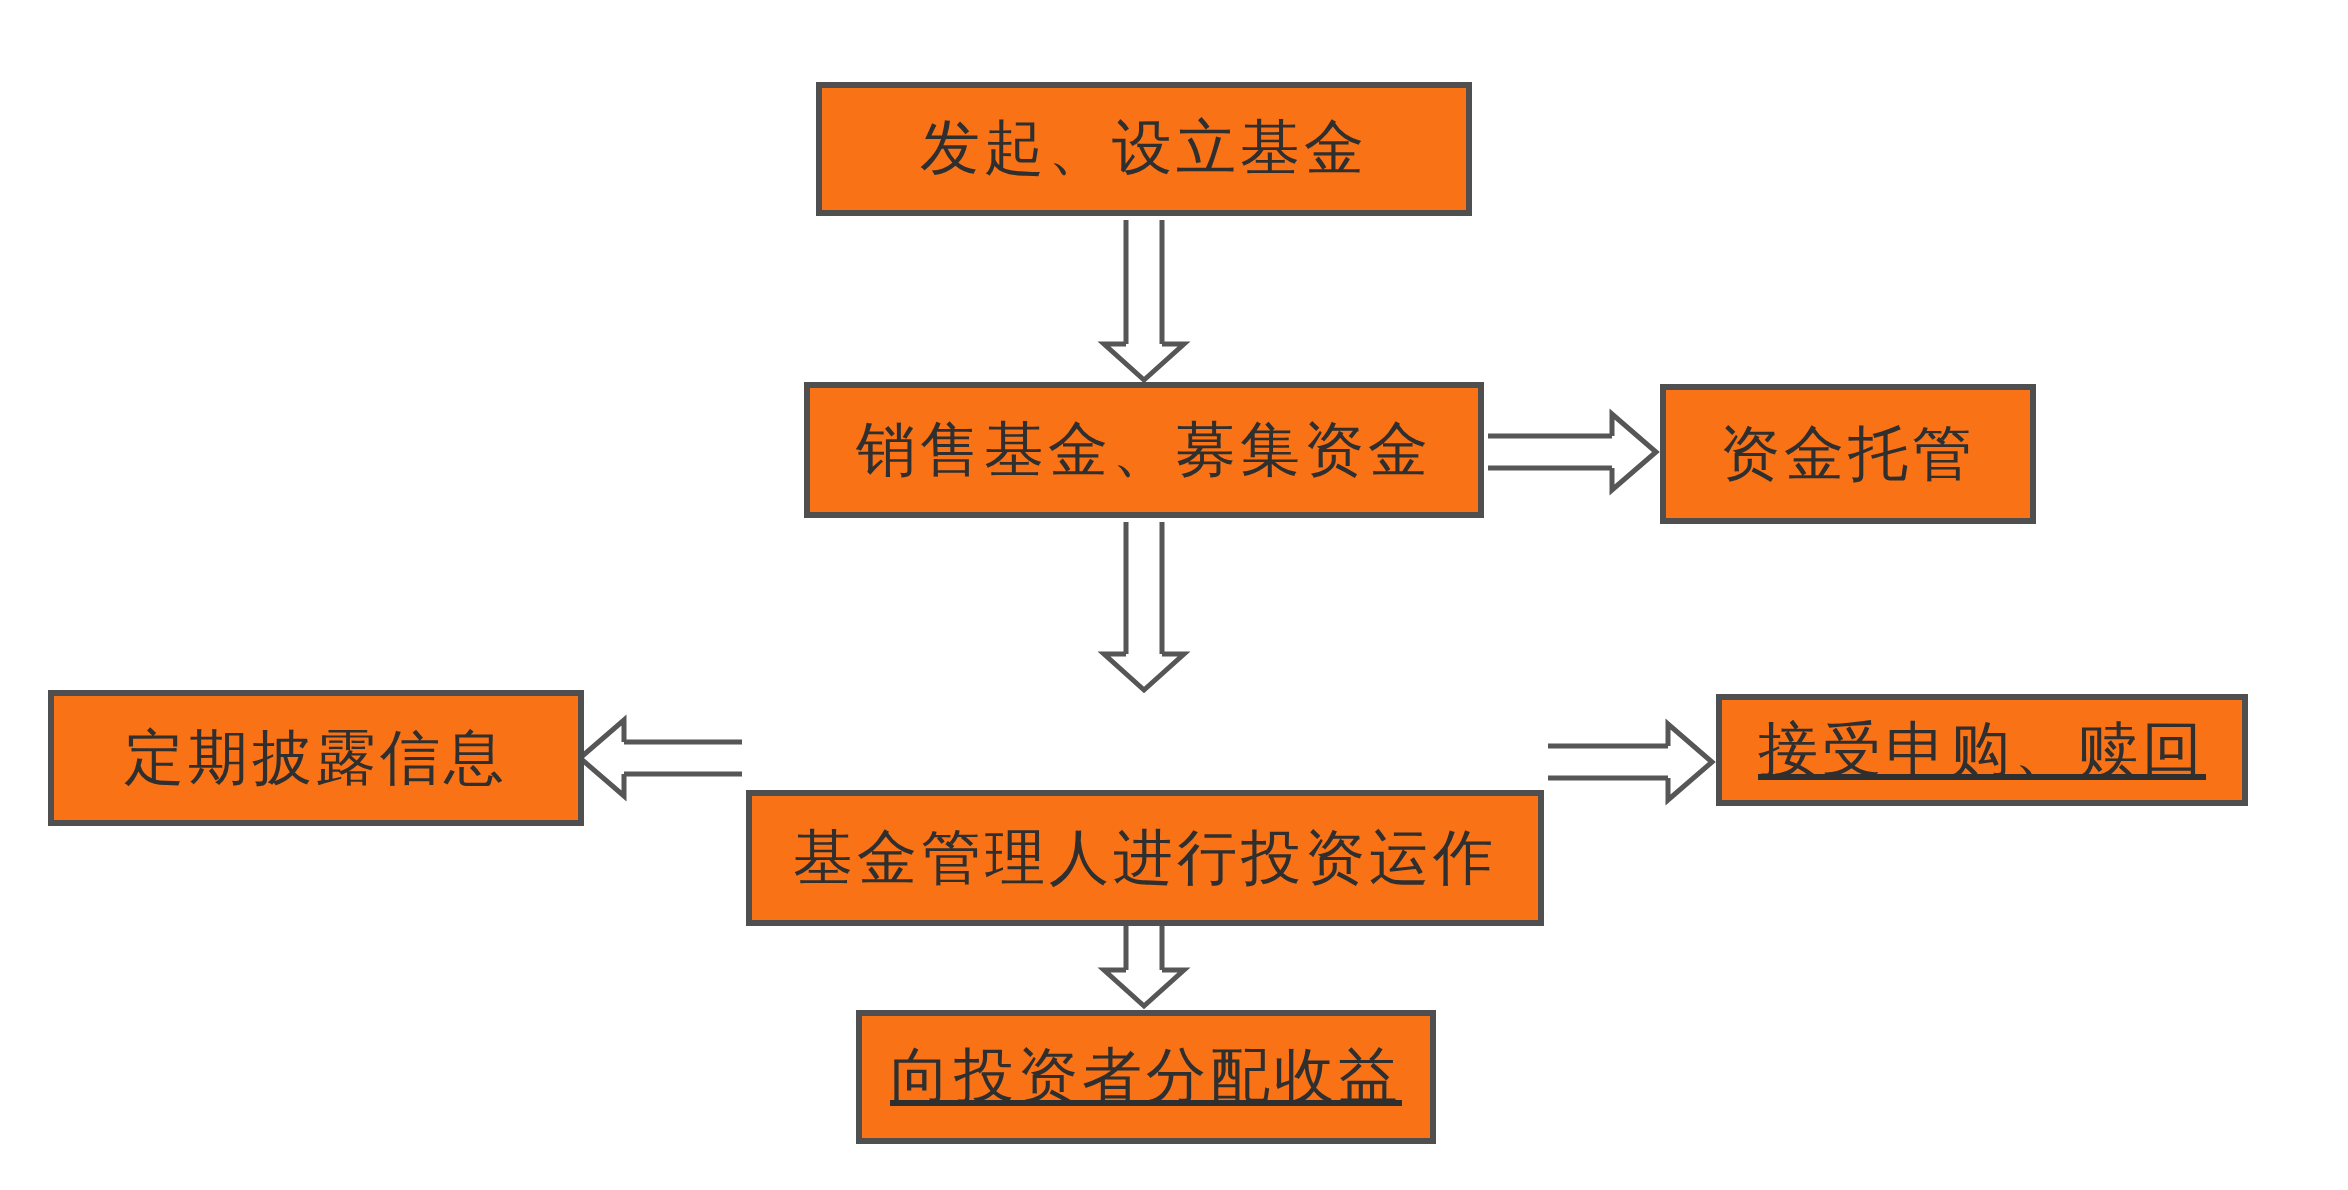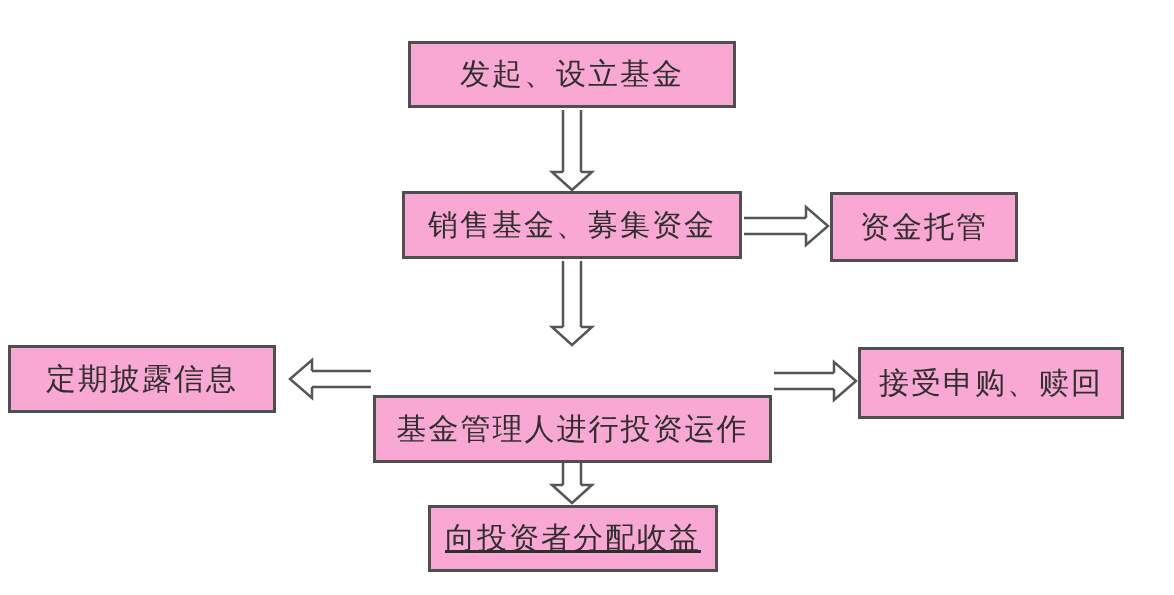"发起、设立基金" .node { background: #f9a8d4 -> #f97316 }
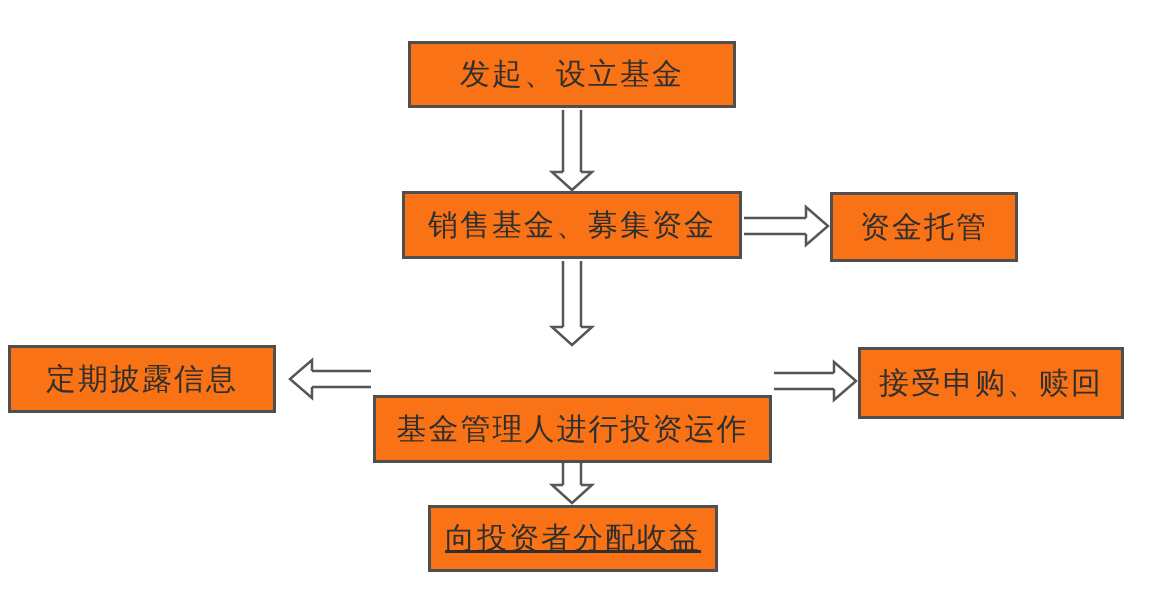"定期披露信息" #n-disclose { left: 8px -> 24px }
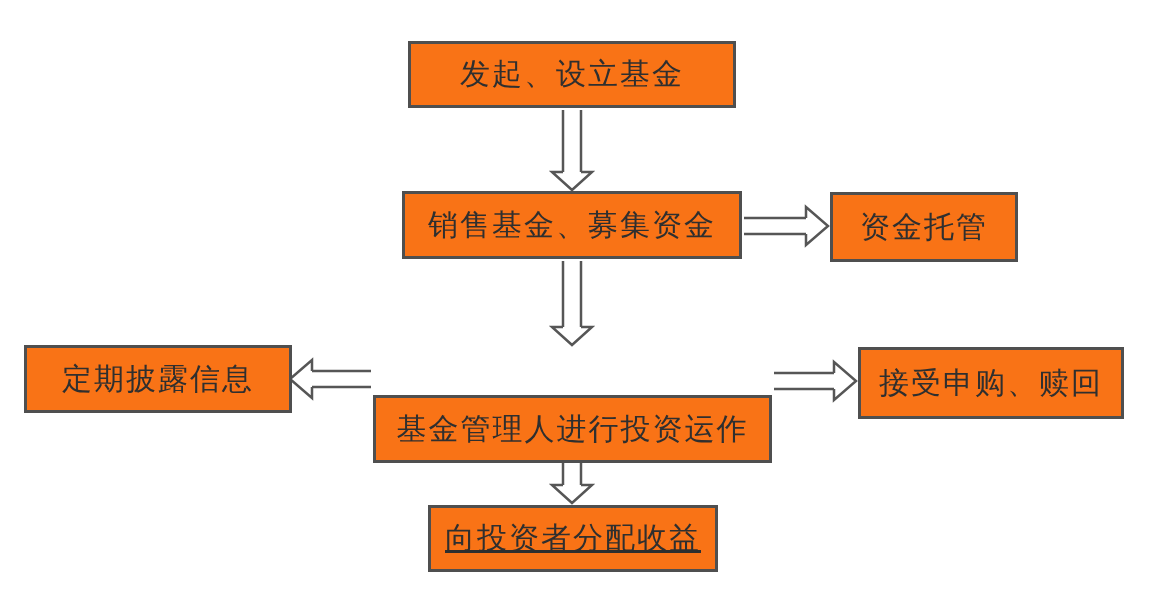"接受申购、赎回" #n-subscribe { height: 72px -> 56px; text-decoration: none -> underline }
